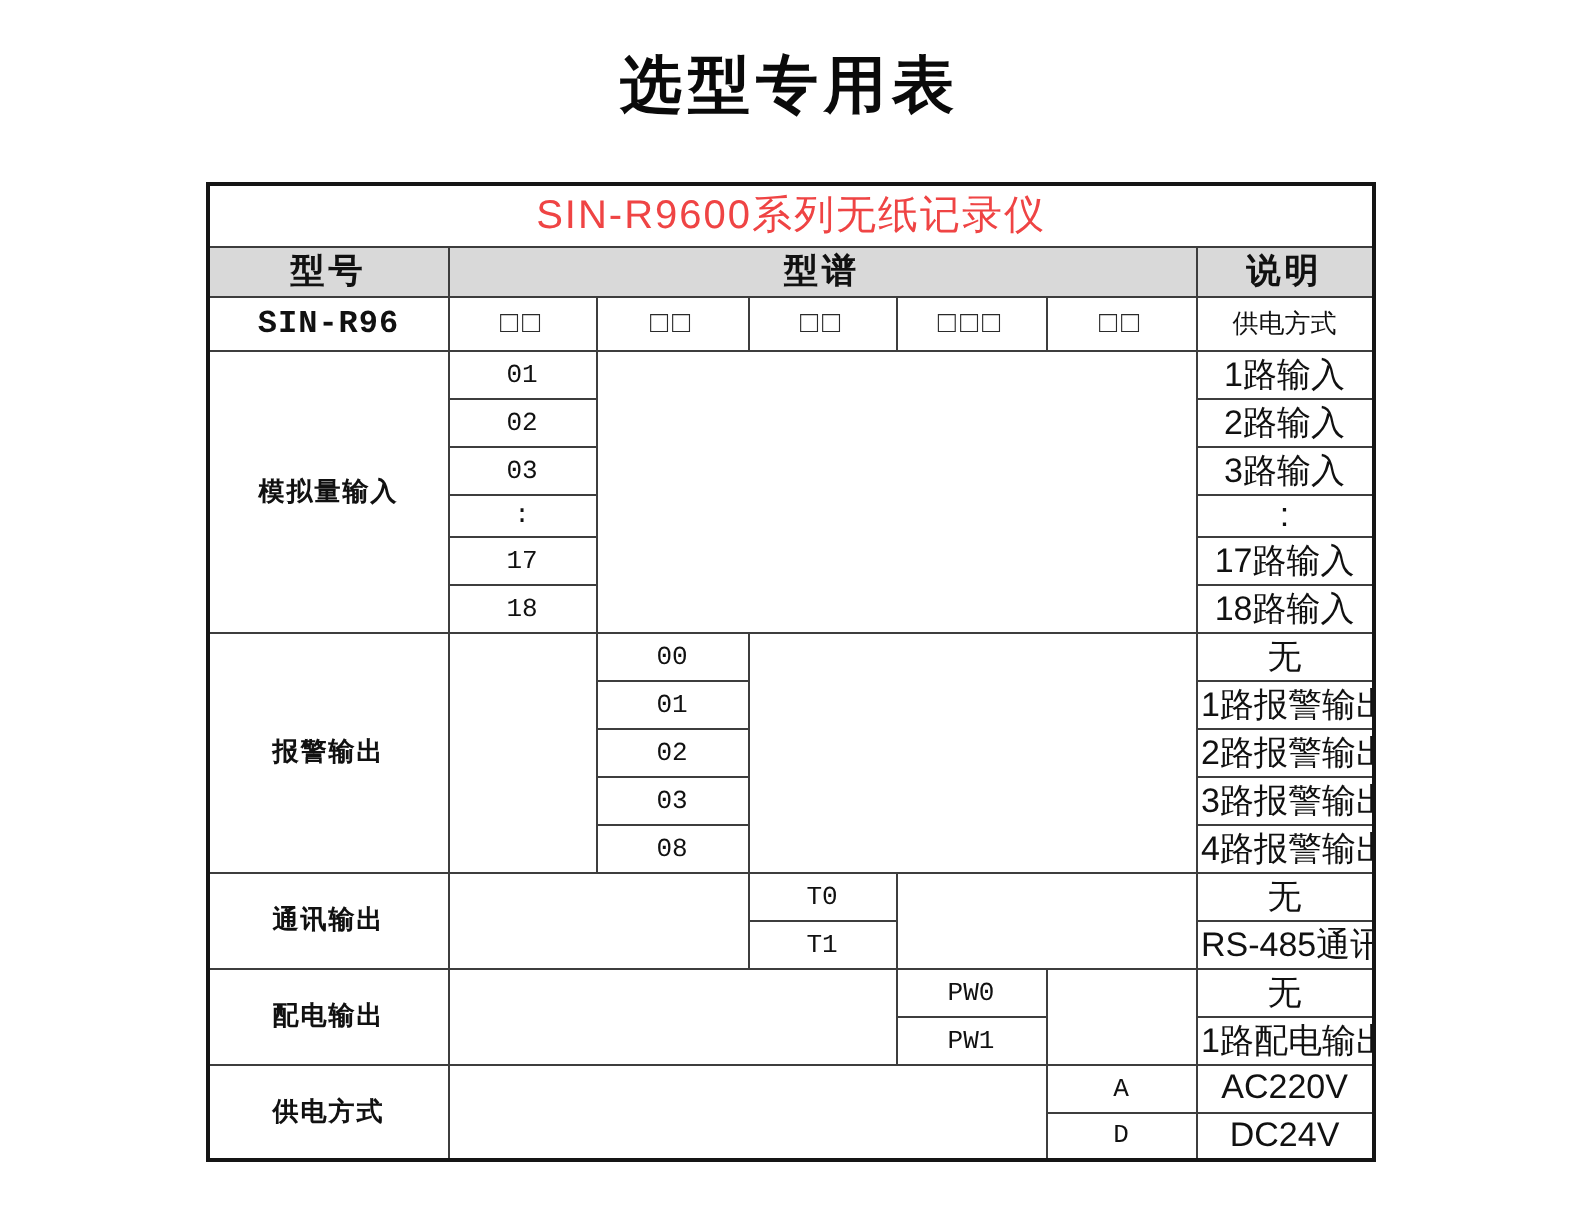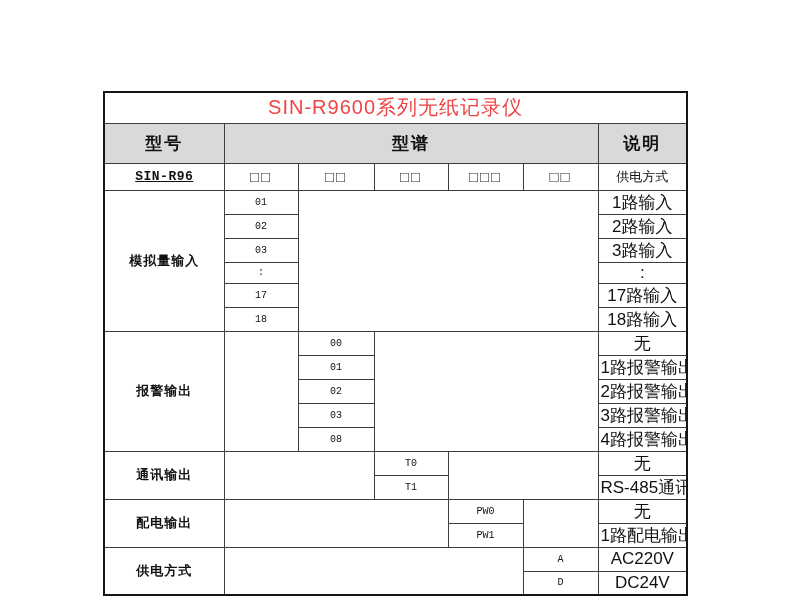"选型专用表" div.page-title { html: none -> <div>选型专用表</div> }
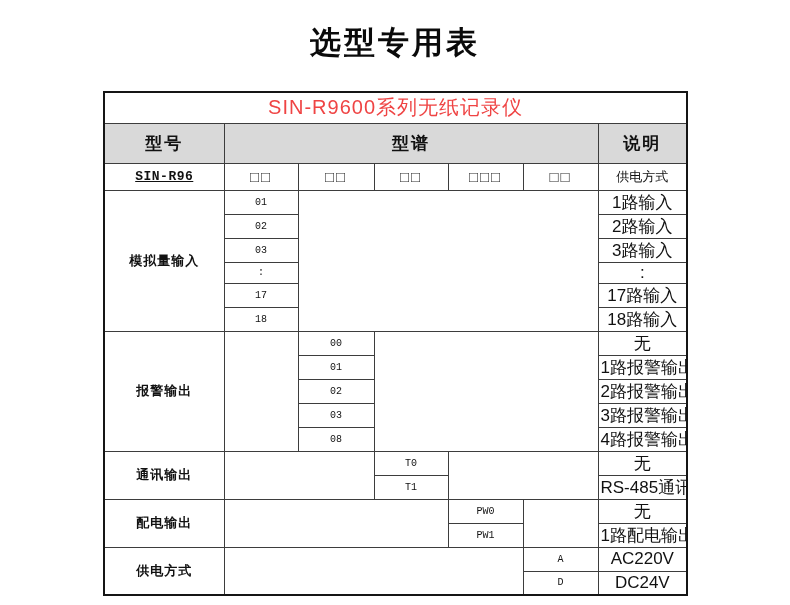"型号" .row-header td { height: 40px -> 25px }
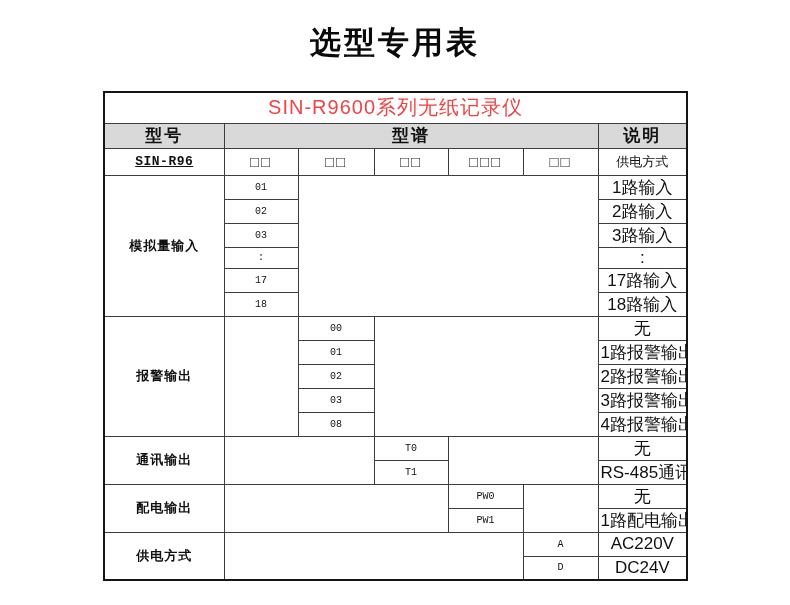"SIN-R96" .cell-model-name { font-size: 13px -> 16px; text-decoration: underline -> none }
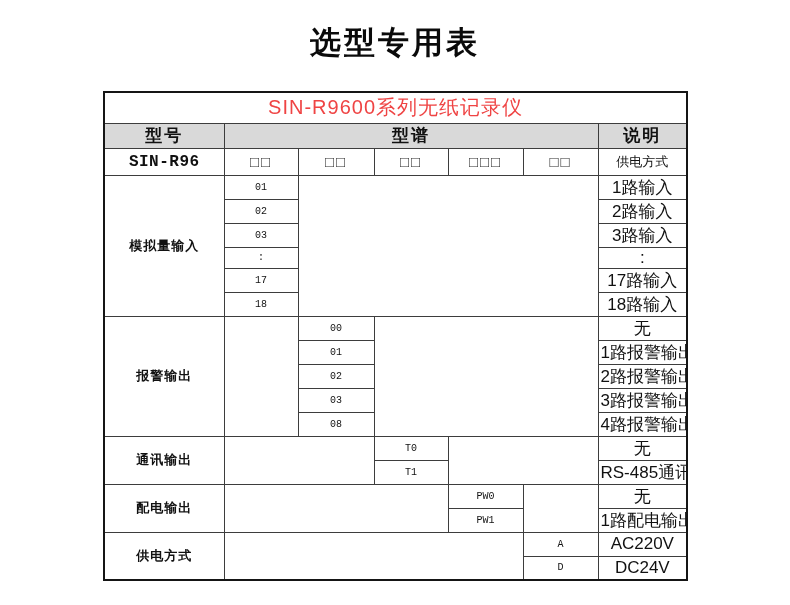"01" .cell-code { font-size: 10px -> 13px }
